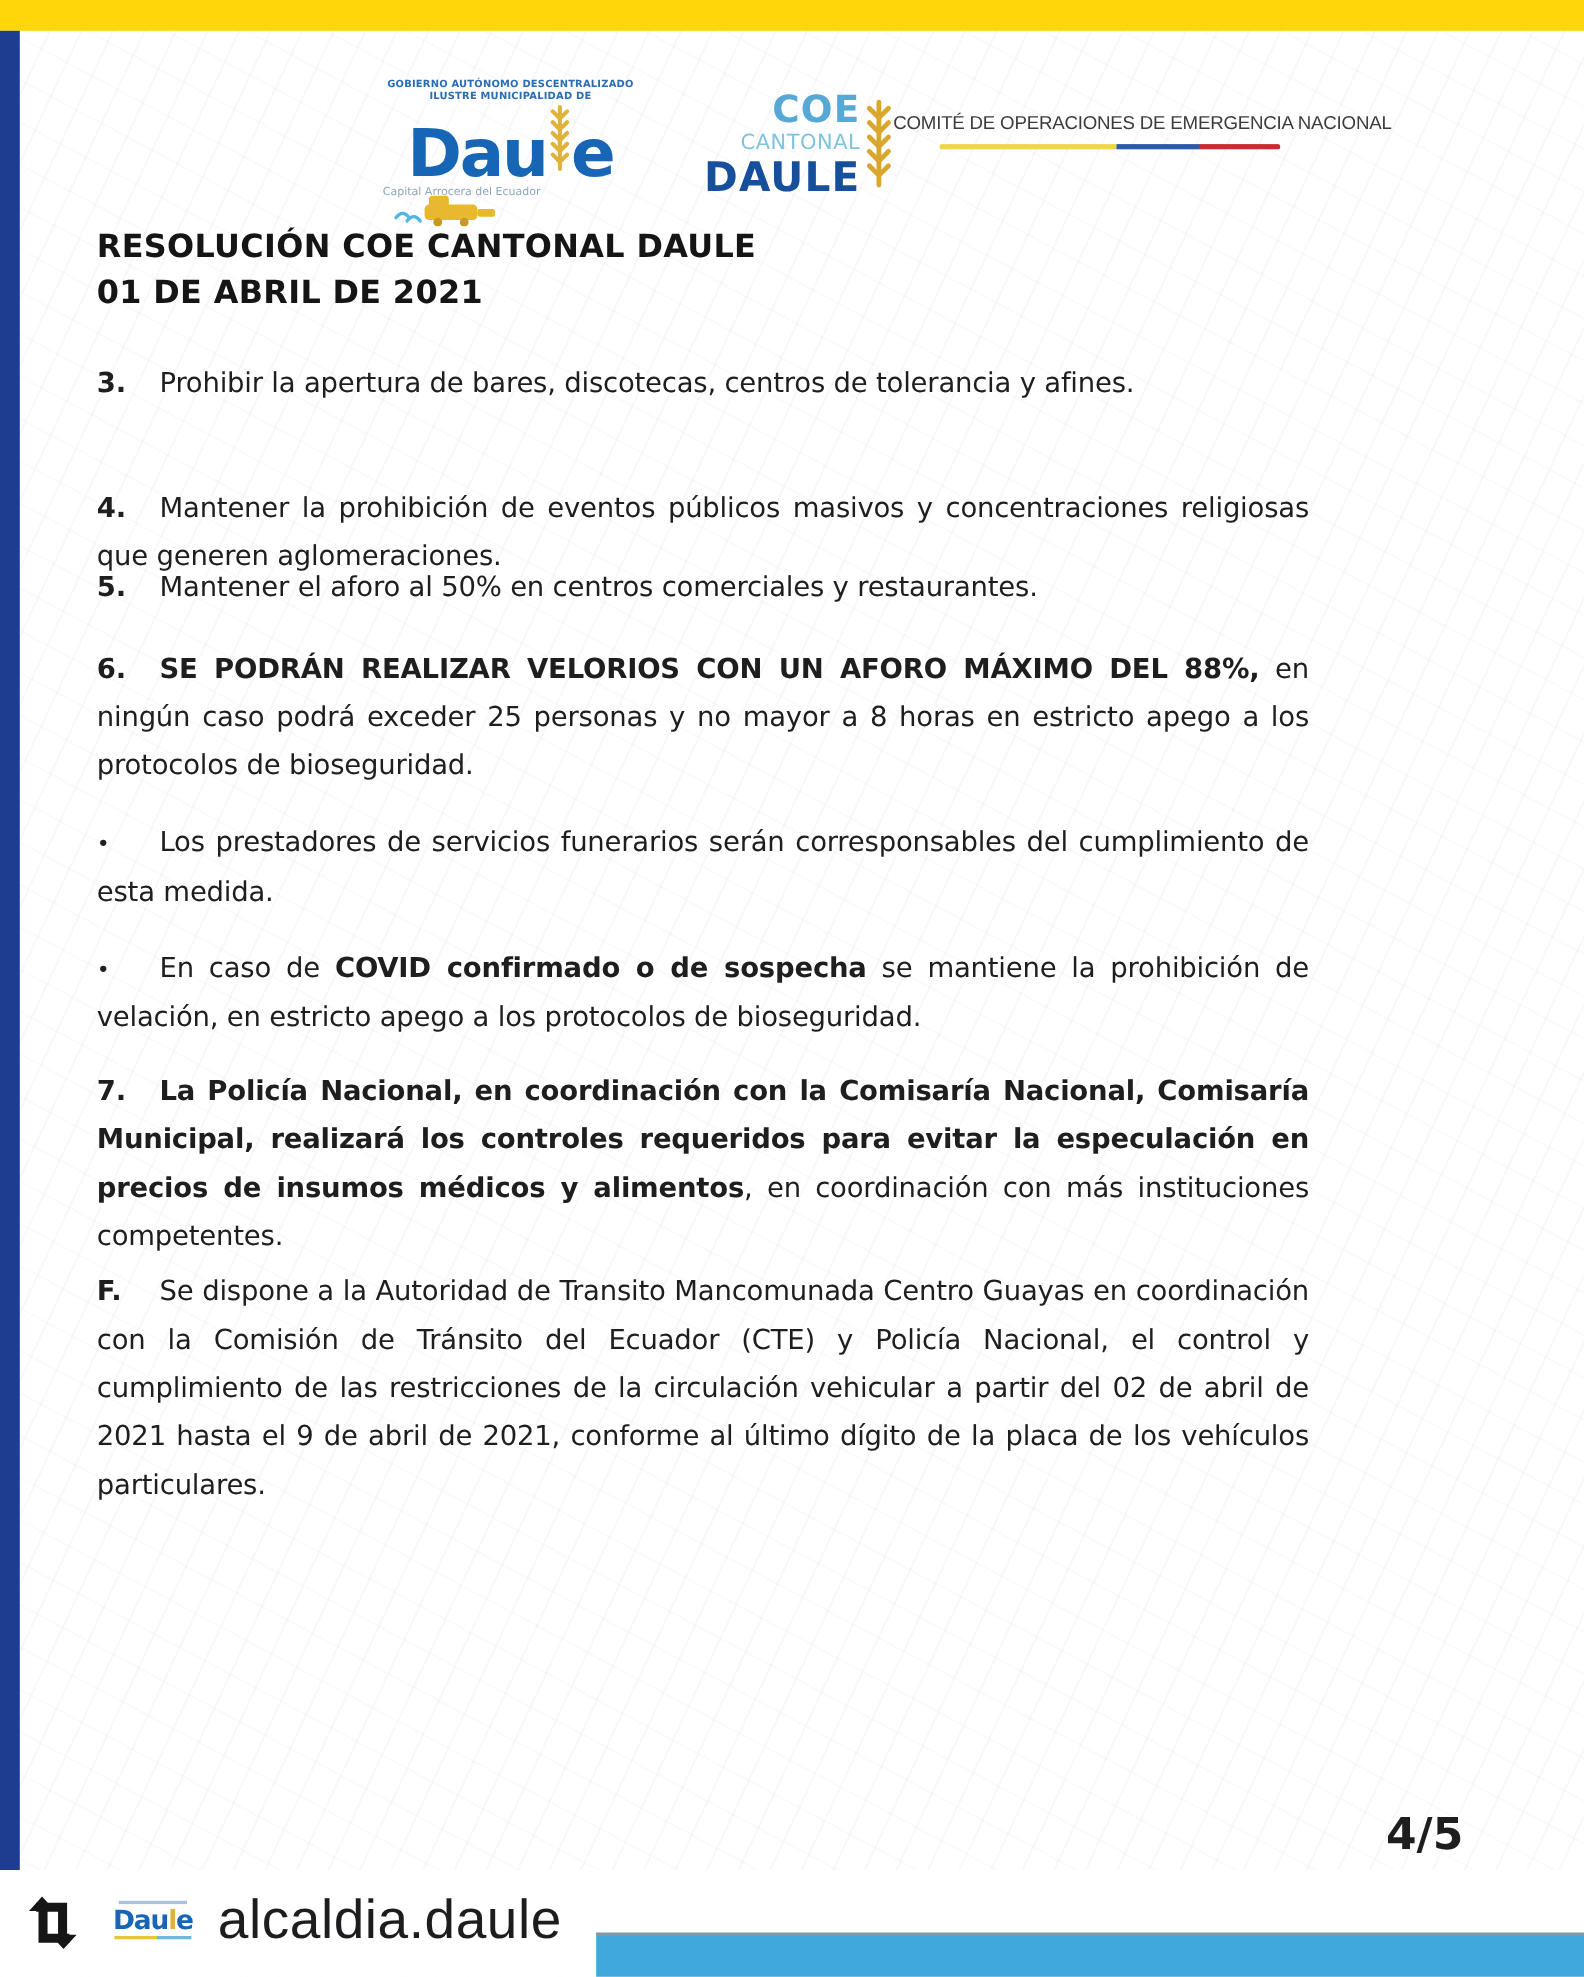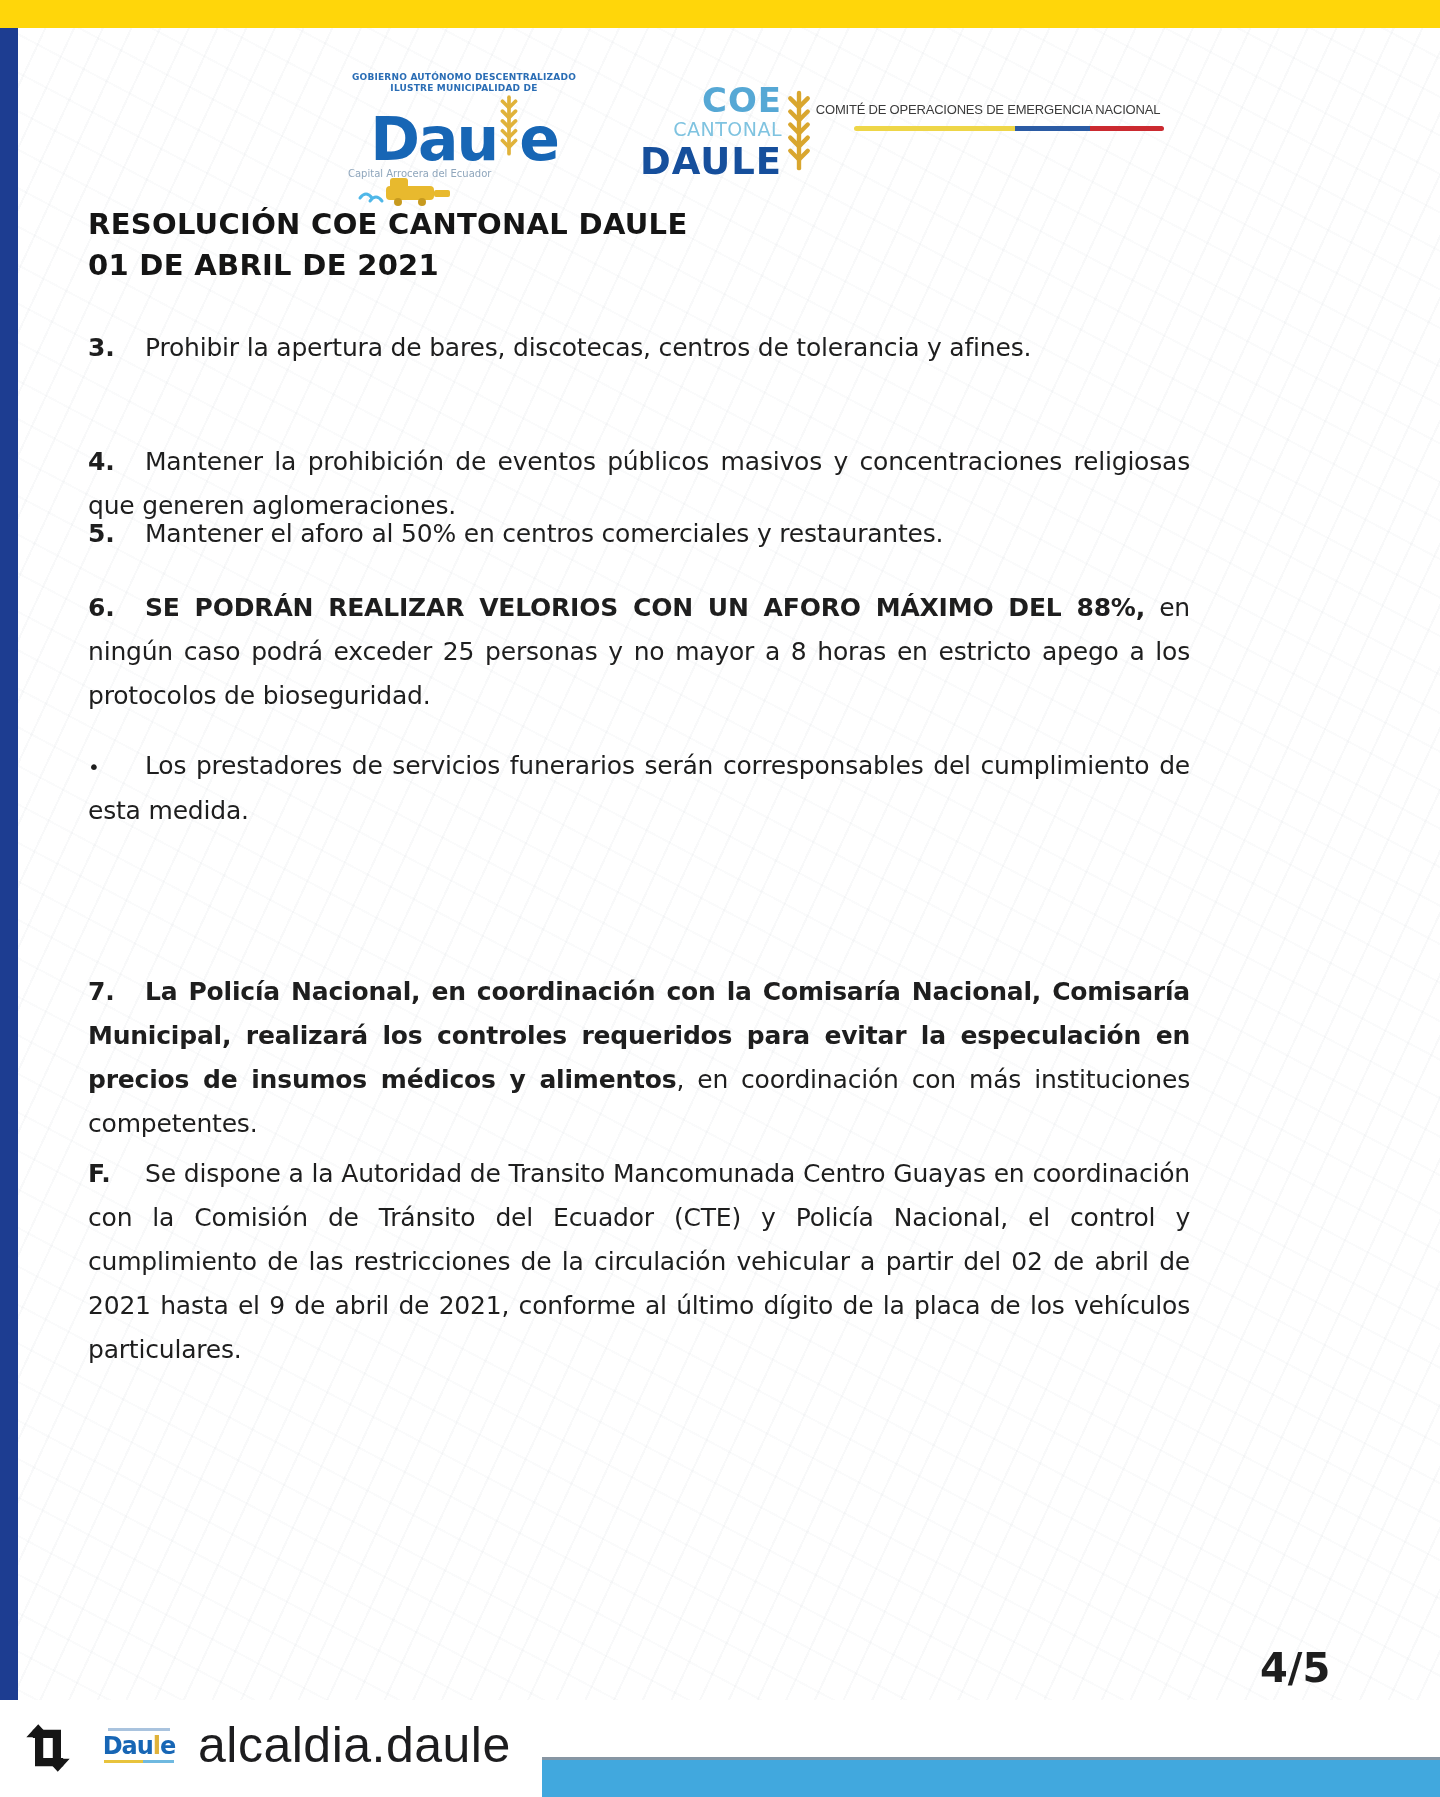"COMITÉ DE OPERACIONES DE EMERGENCIA" .committee-label { font-size: 13px -> 17px; text-align: center -> none }
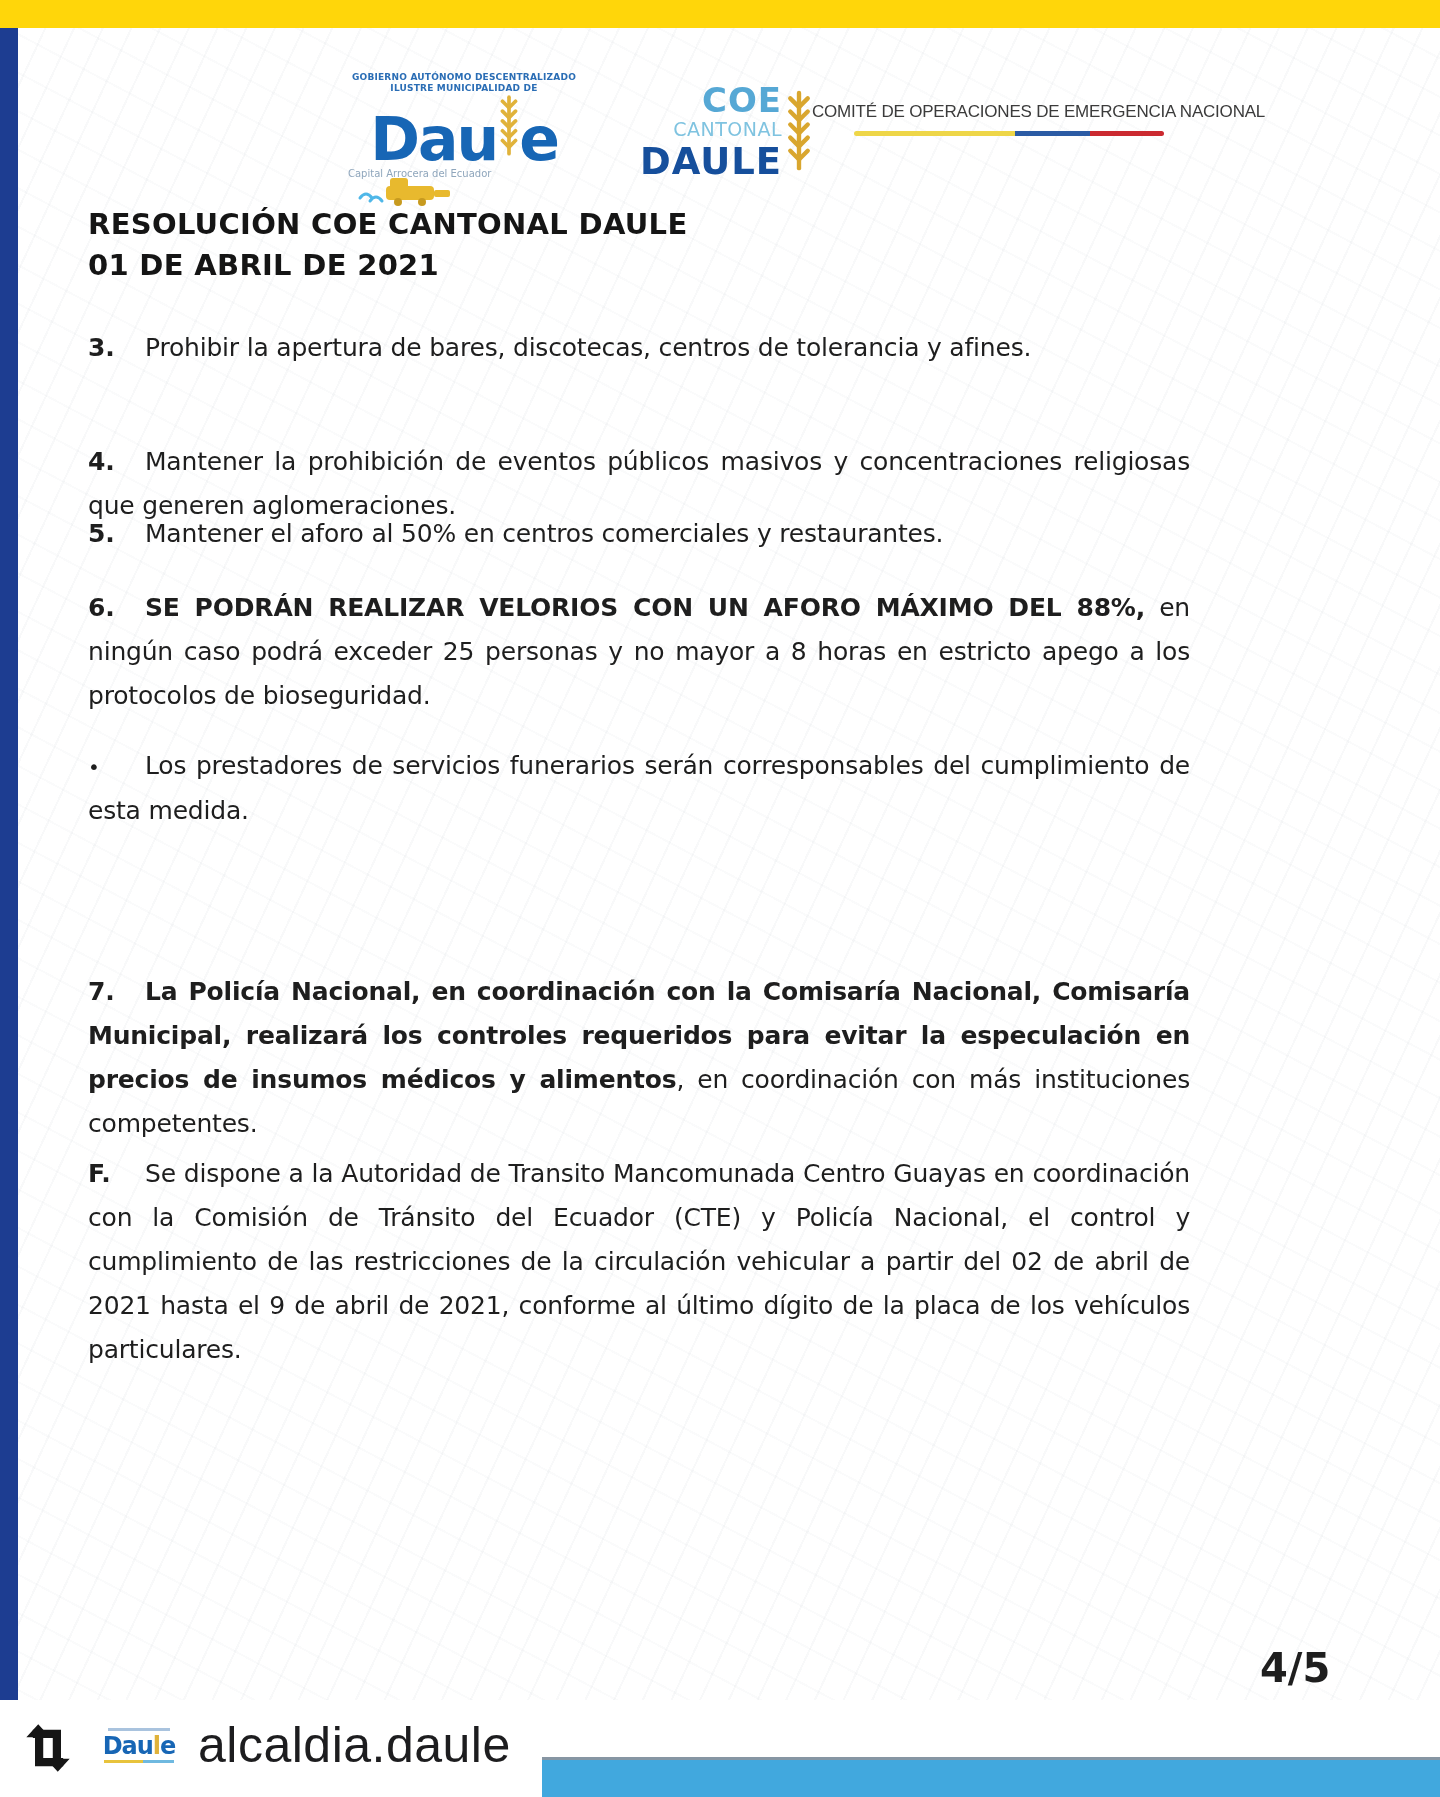"• En caso de COVID" p.para { html: none -> <p><span>•</span><span>En caso de </span><b>COVID confirmado o de sospecha</b><span> se mantiene la prohibición de velación, en estricto apego a los protocolos de bioseguridad.</span></p> }
